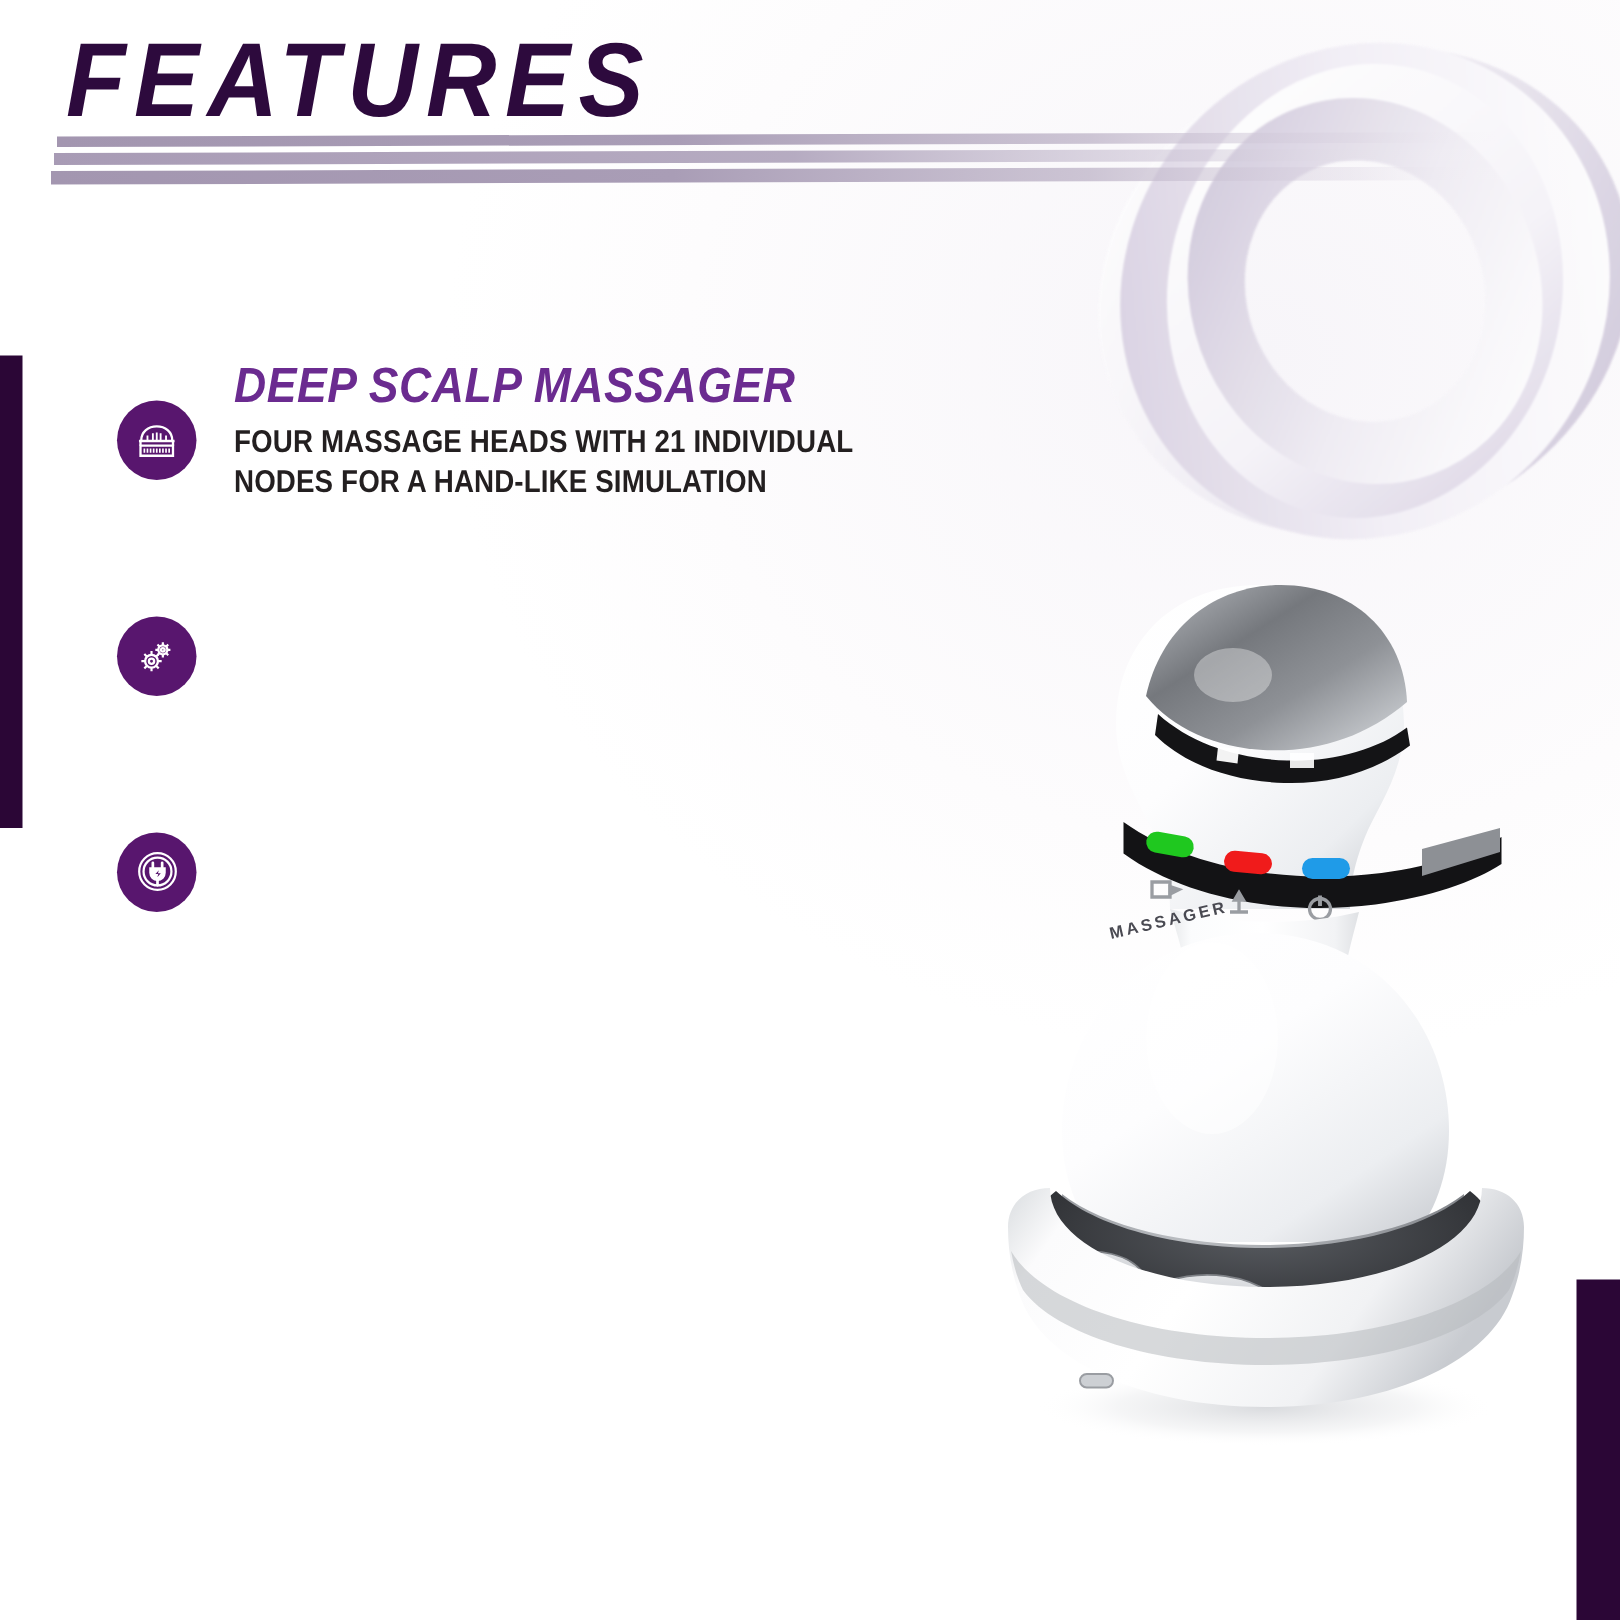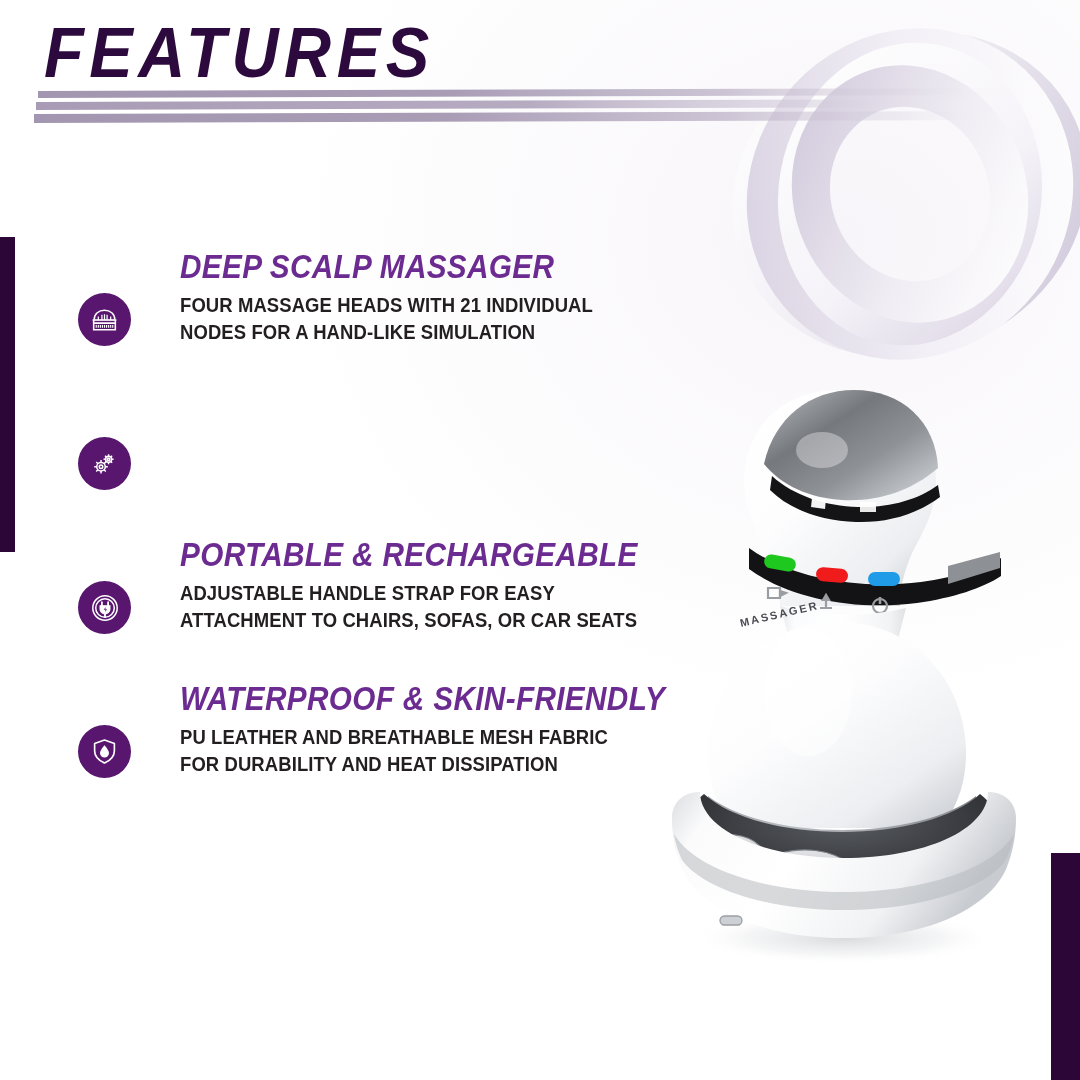"DEEP SCALP MASSAGER" .feature { align-items: flex-end -> center; gap: 24px -> none }
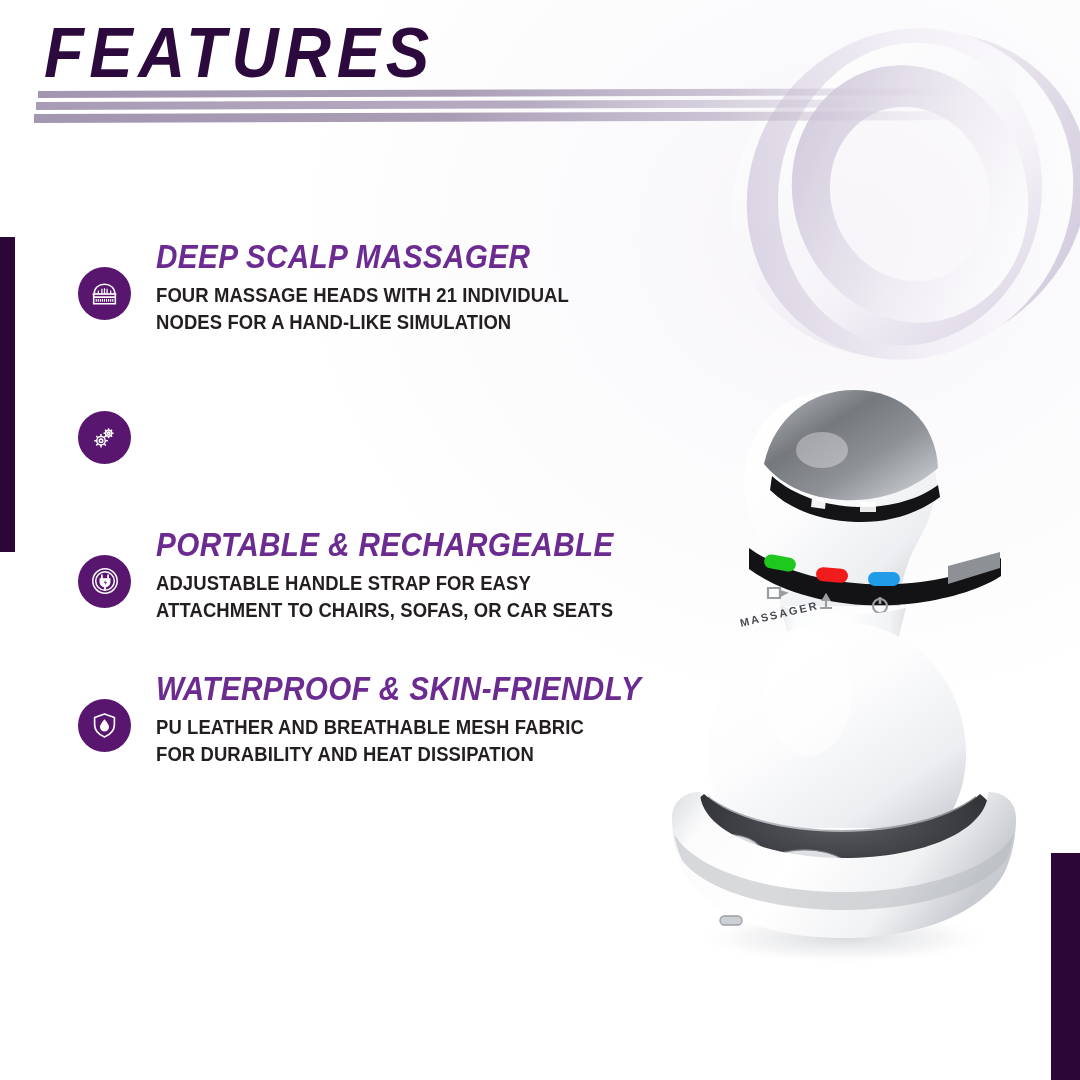"PORTABLE & RECHARGEABLE" div.feature-text { html: <div> <div>PORTABLE &amp; RECHARGEABLE</div> <div> <div>ADJUSTABLE HANDLE STRAP FOR EASY</div> <div>ATTACHMENT TO CHAIRS, SOFAS, OR CAR SEATS</div> </div> </div> -> none }
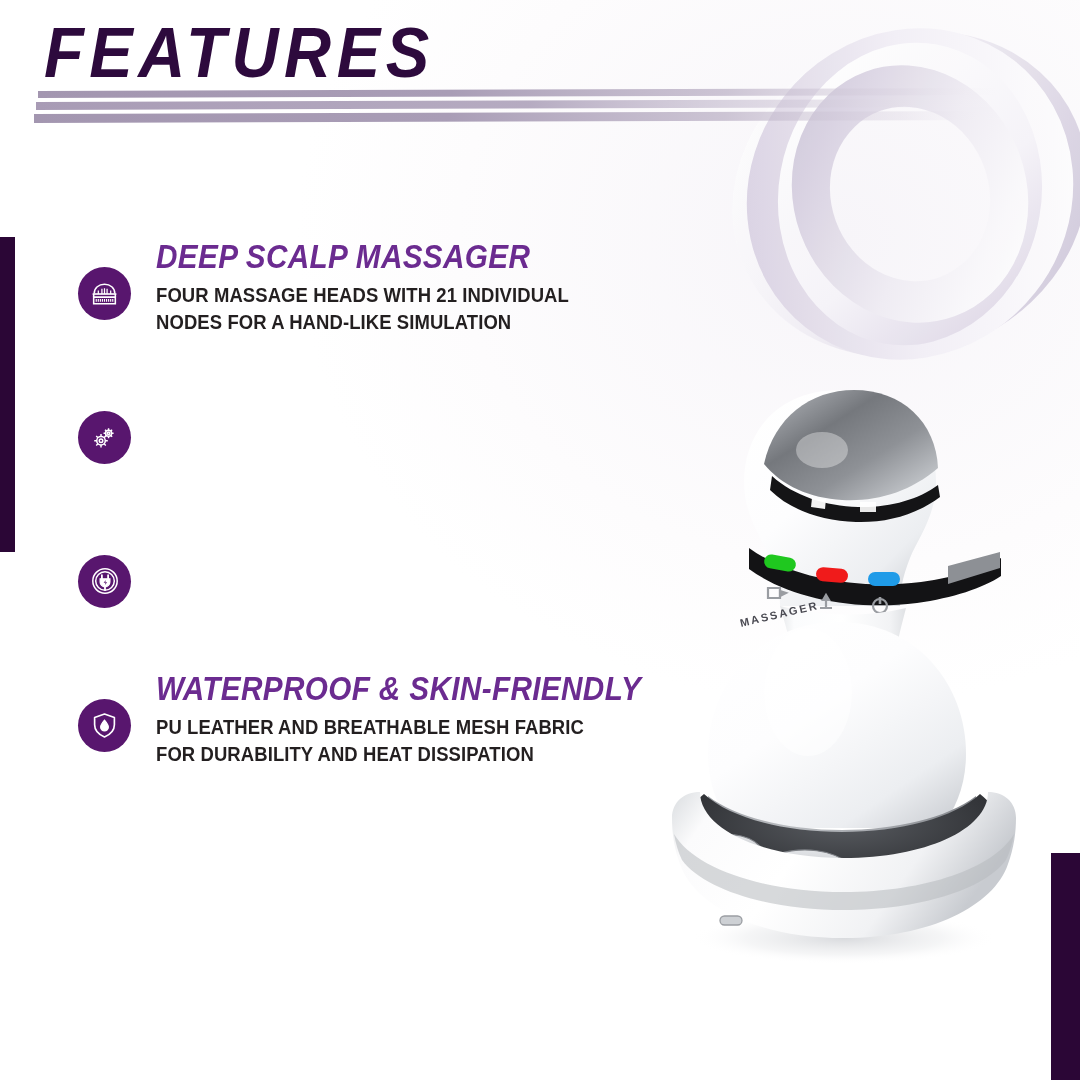"WATERPROOF & SKIN-FRIENDLY" div.feature { html: <div> <div> <svg> <path></path> <path></path> </svg> </div> <div> <div>WATERPROOF &amp; SKIN-FRIENDLY</div> <div> <div>PU LEATHER AND BREATHABLE MESH FABRIC</div> <div>FOR DURABILITY AND HEAT DISSIPATION</div> </div> </div> </div> -> none }
